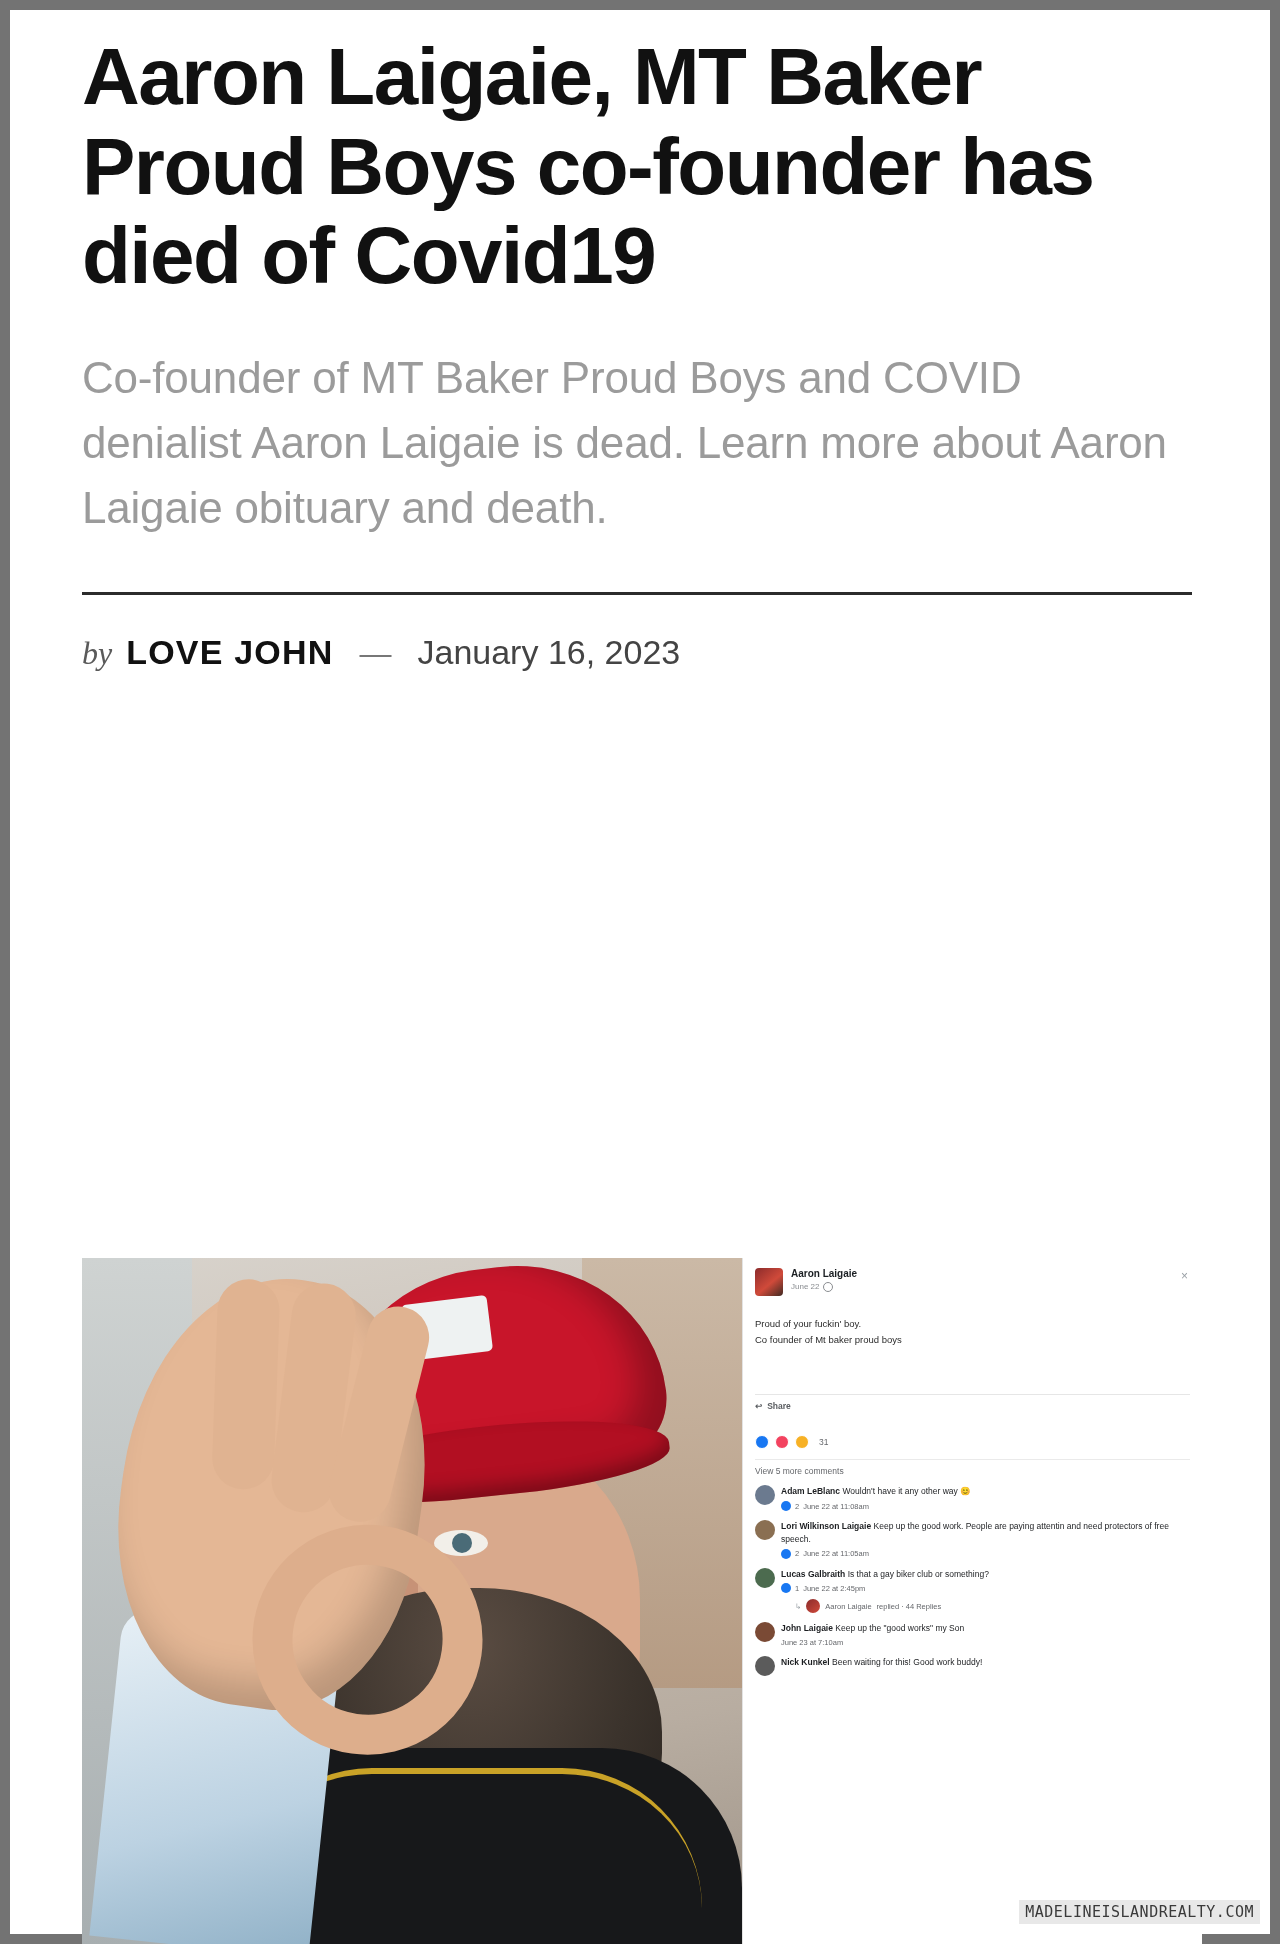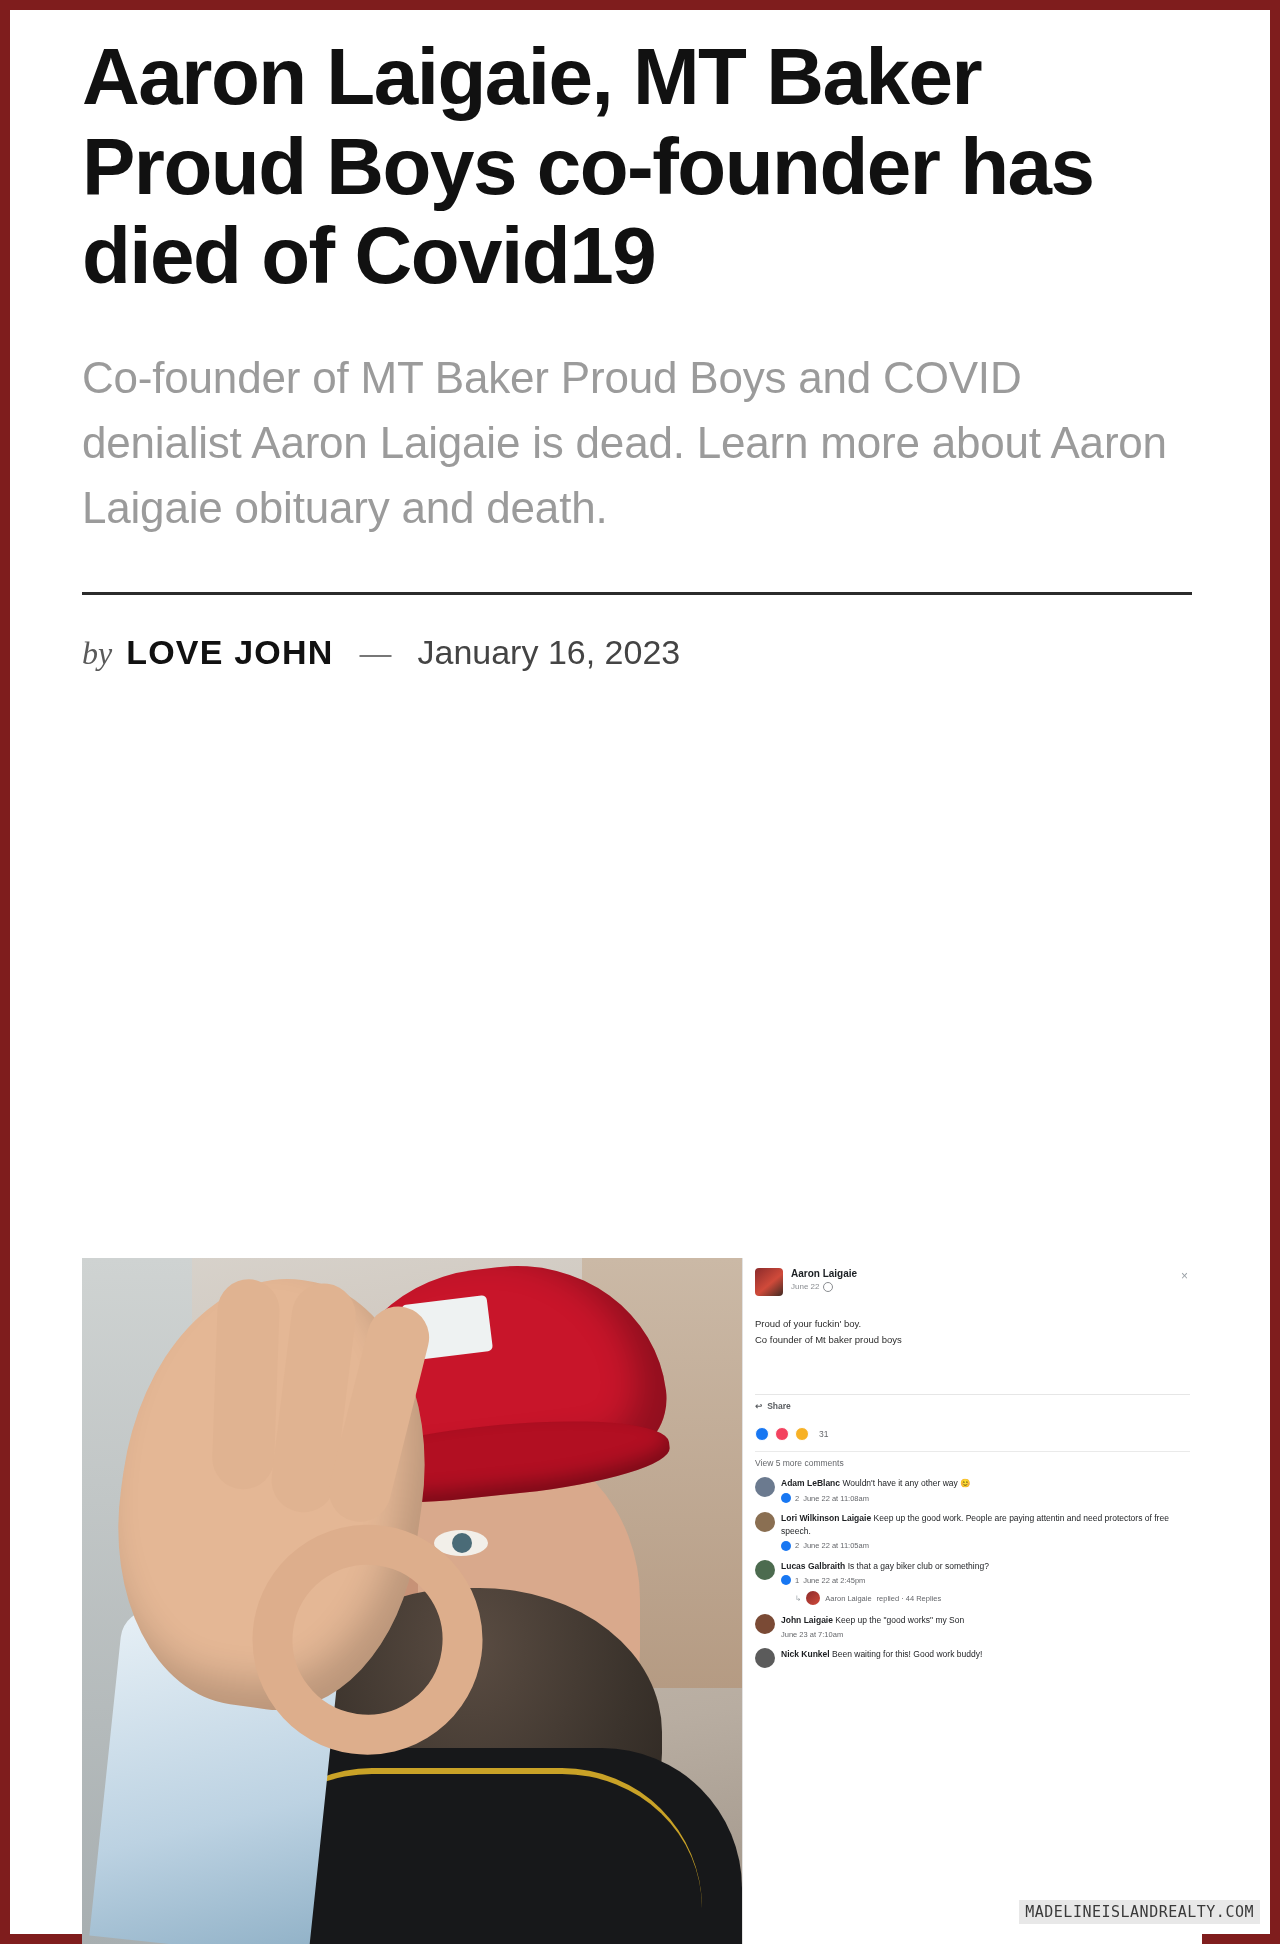"Aaron Laigaie, MT Baker Proud" .page { border: 10px solid #7f1d1d -> 10px solid #737373 }
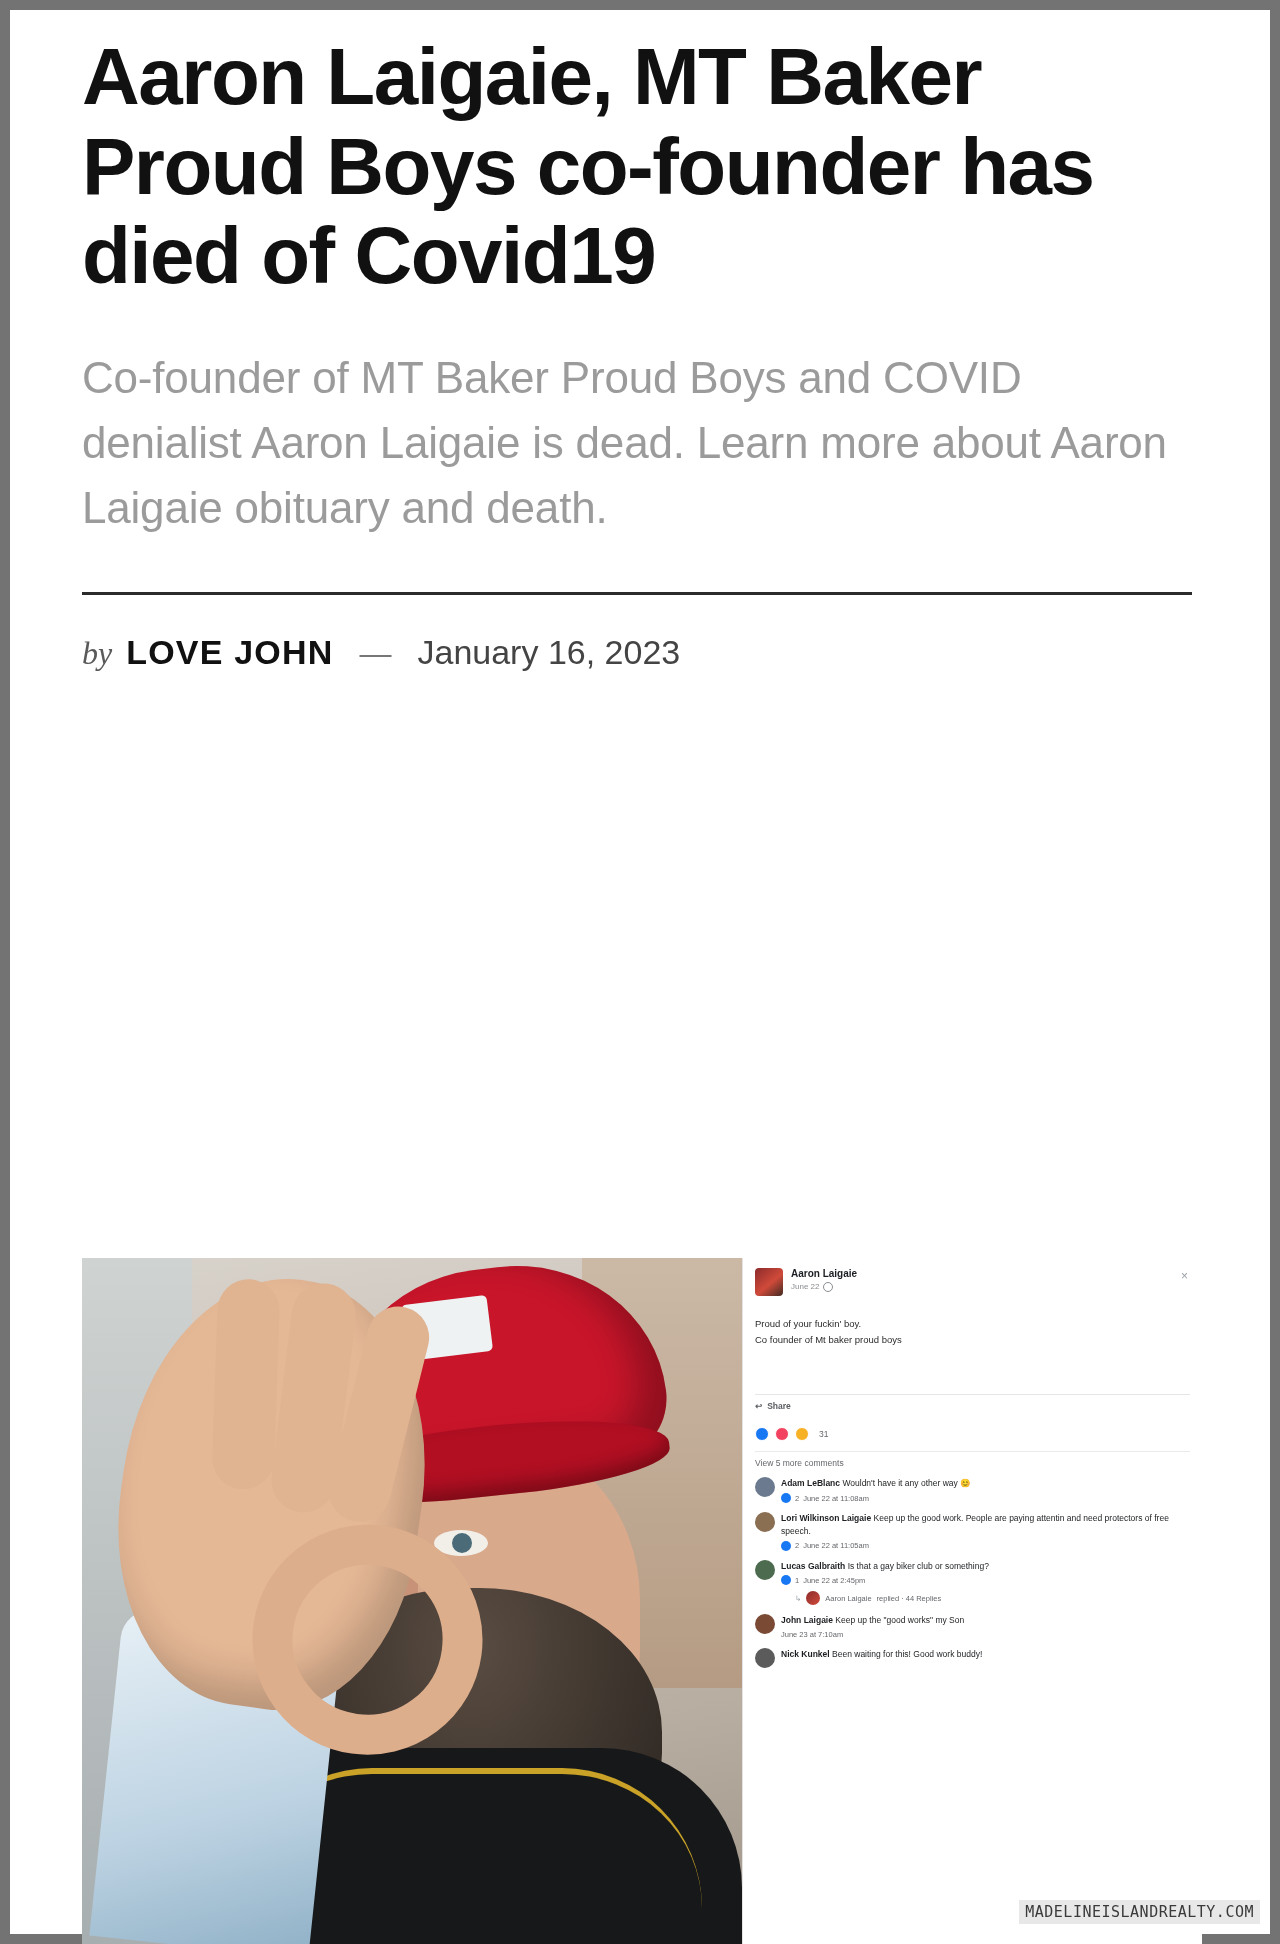"31" .fb-reactions { margin-top: 16px -> 24px }
